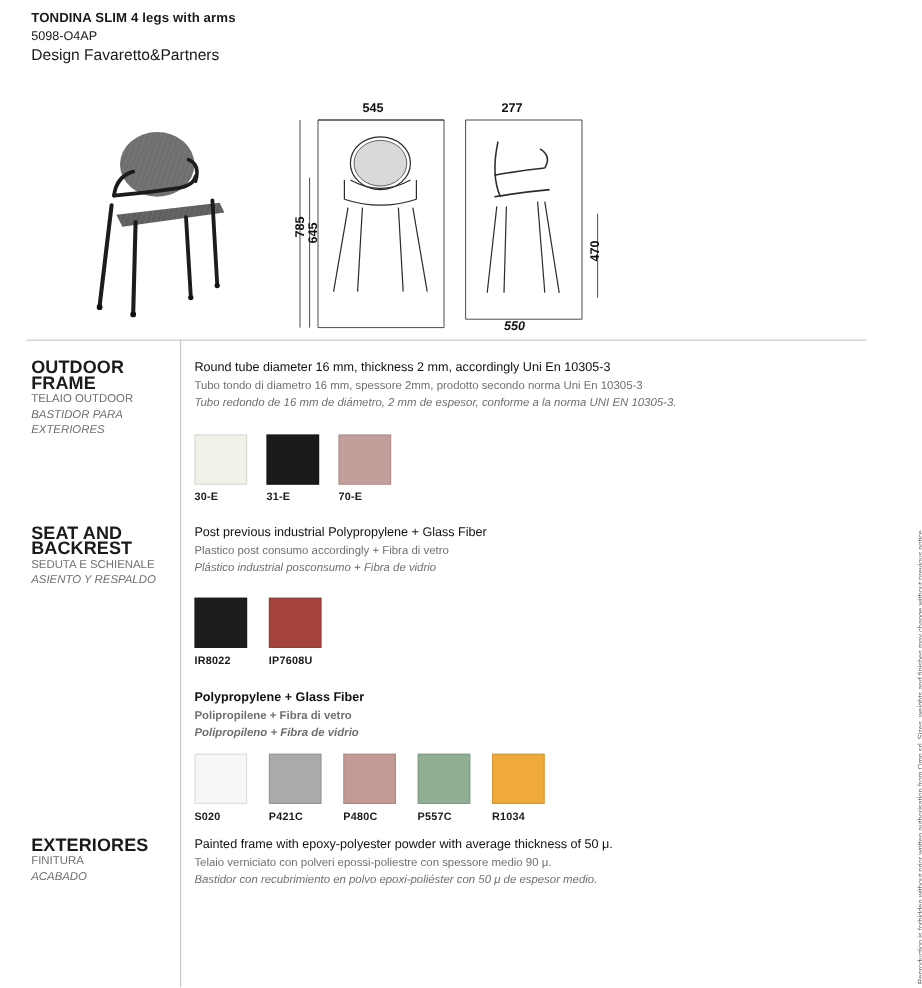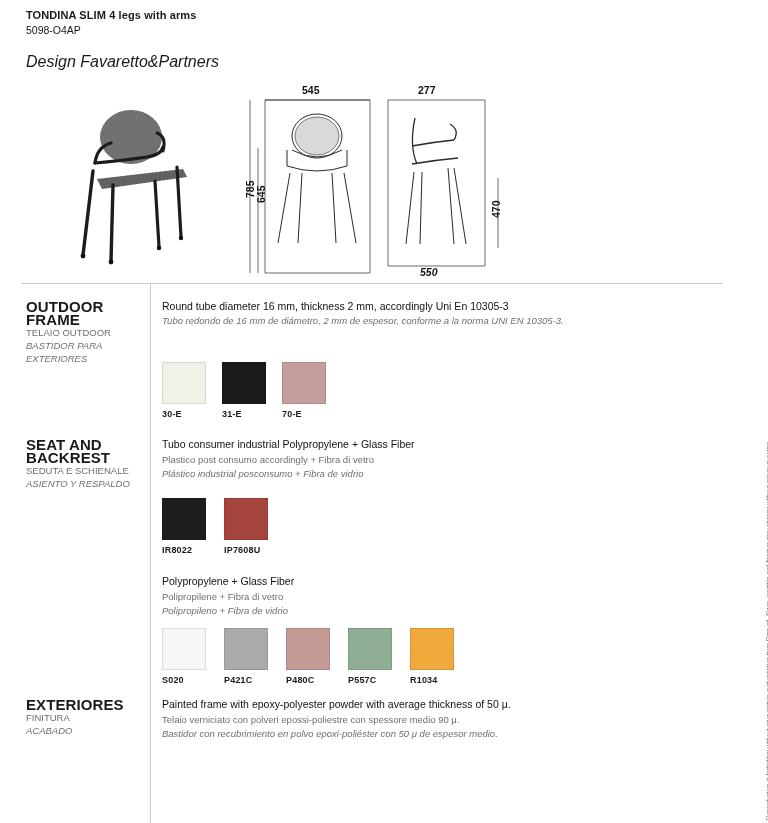"Design Favaretto&Partners" .h-design { font-size: 16px -> 13px; font-style: italic -> none; margin-top: 18px -> 2px }
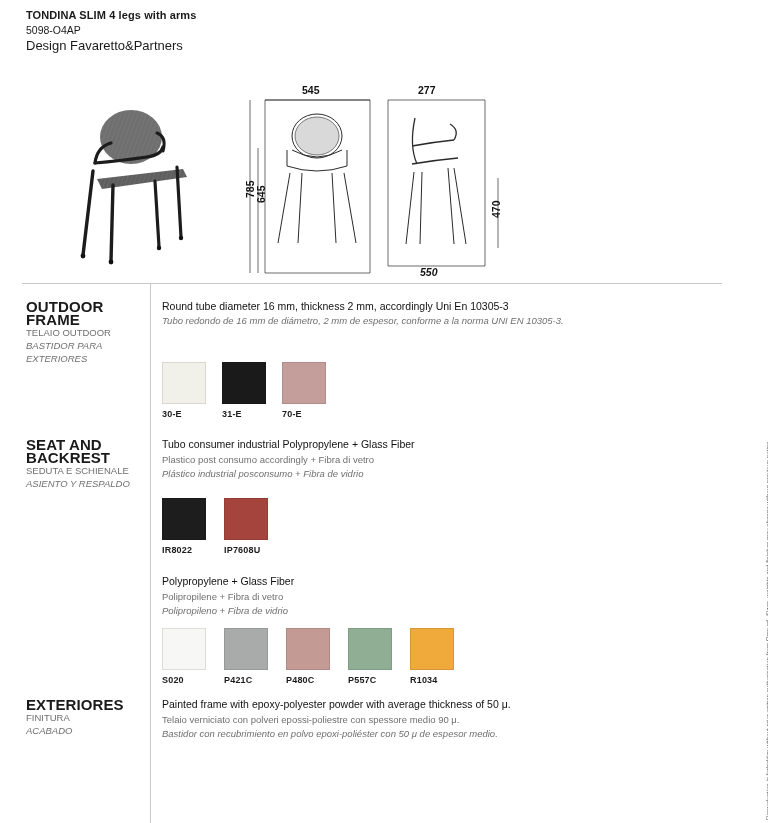"Tubo tondo di diametro 16" div.t-it { html: none -> <div>Tubo tondo di diametro 16 mm, spessore 2mm, prodotto secondo norma Uni En 10305-3</div> }
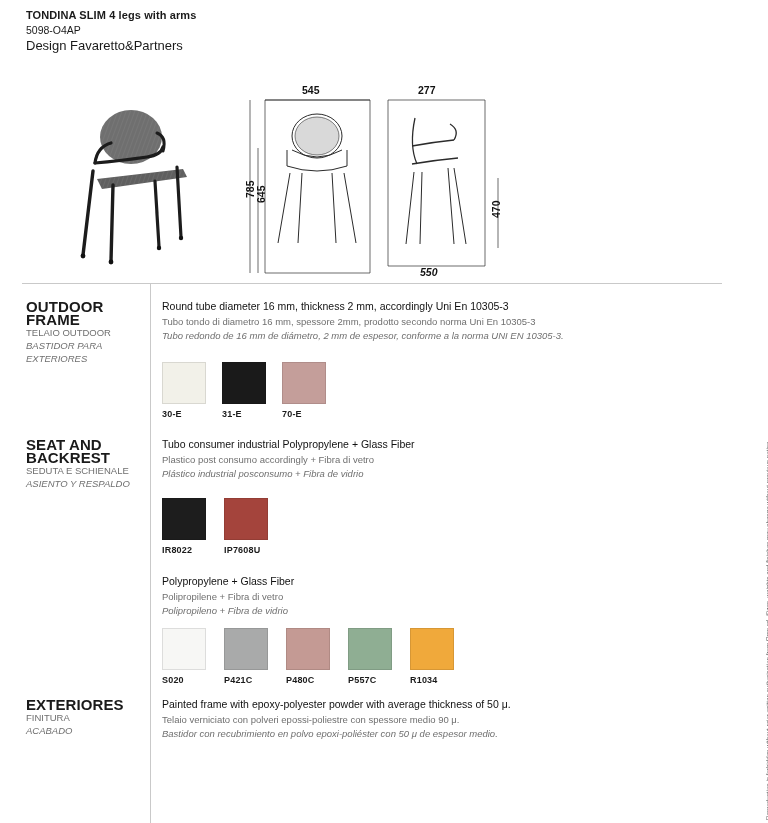"Tubo consumer industrial Polypropylene +" div.t-en { text: Tubo consumer -> Post previous }
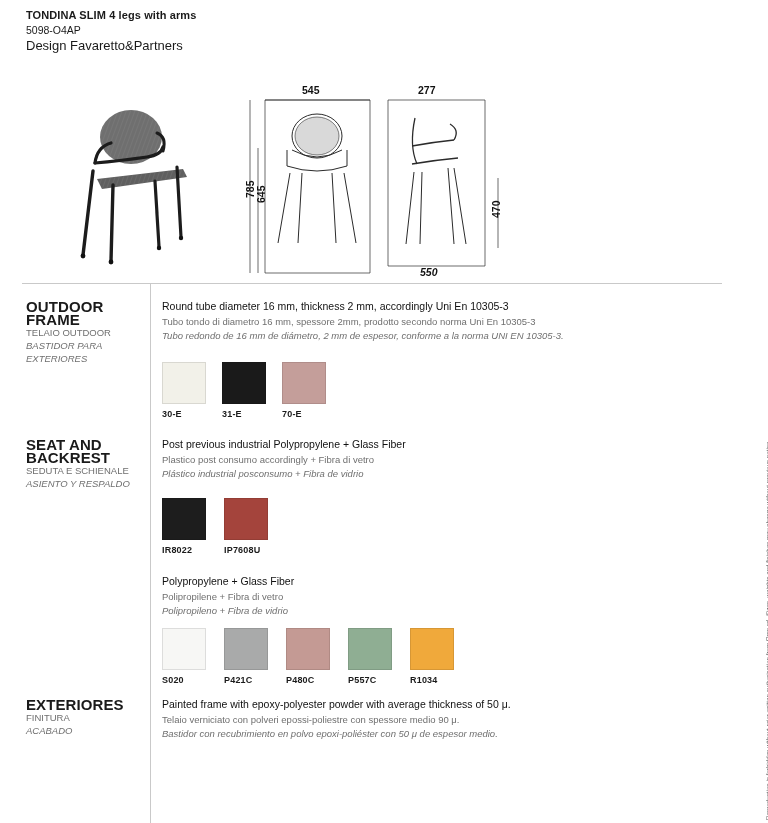"Polypropylene + Glass Fiber" div.sec-body { font-weight: none -> bold }
